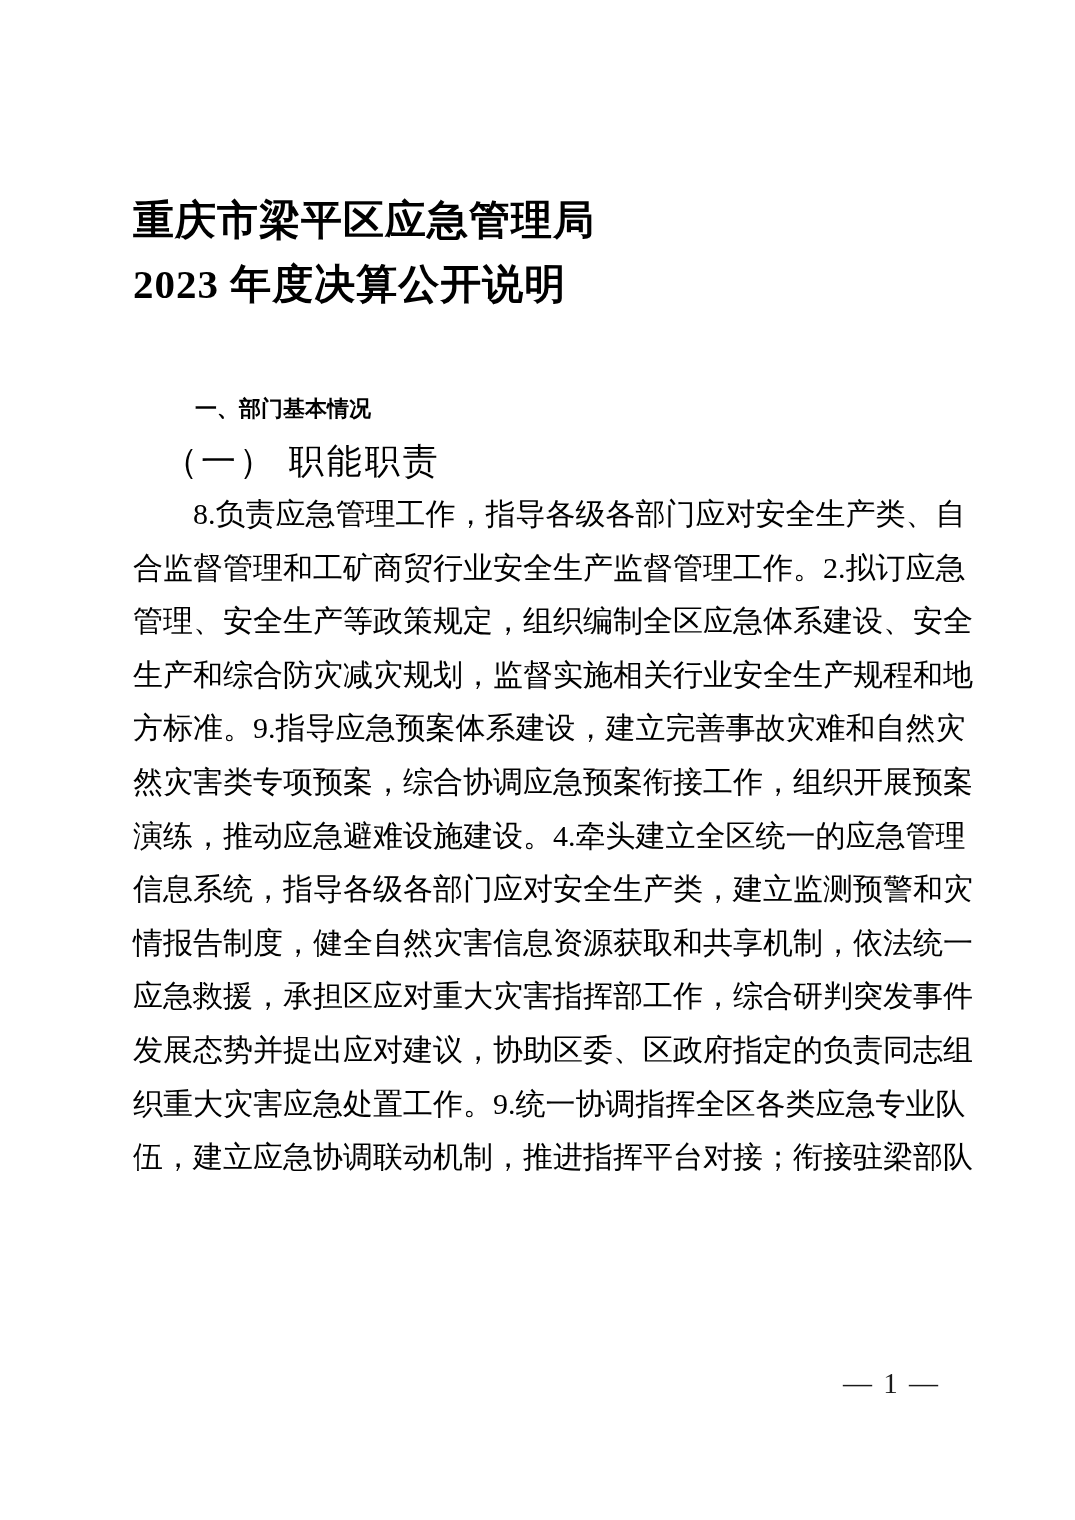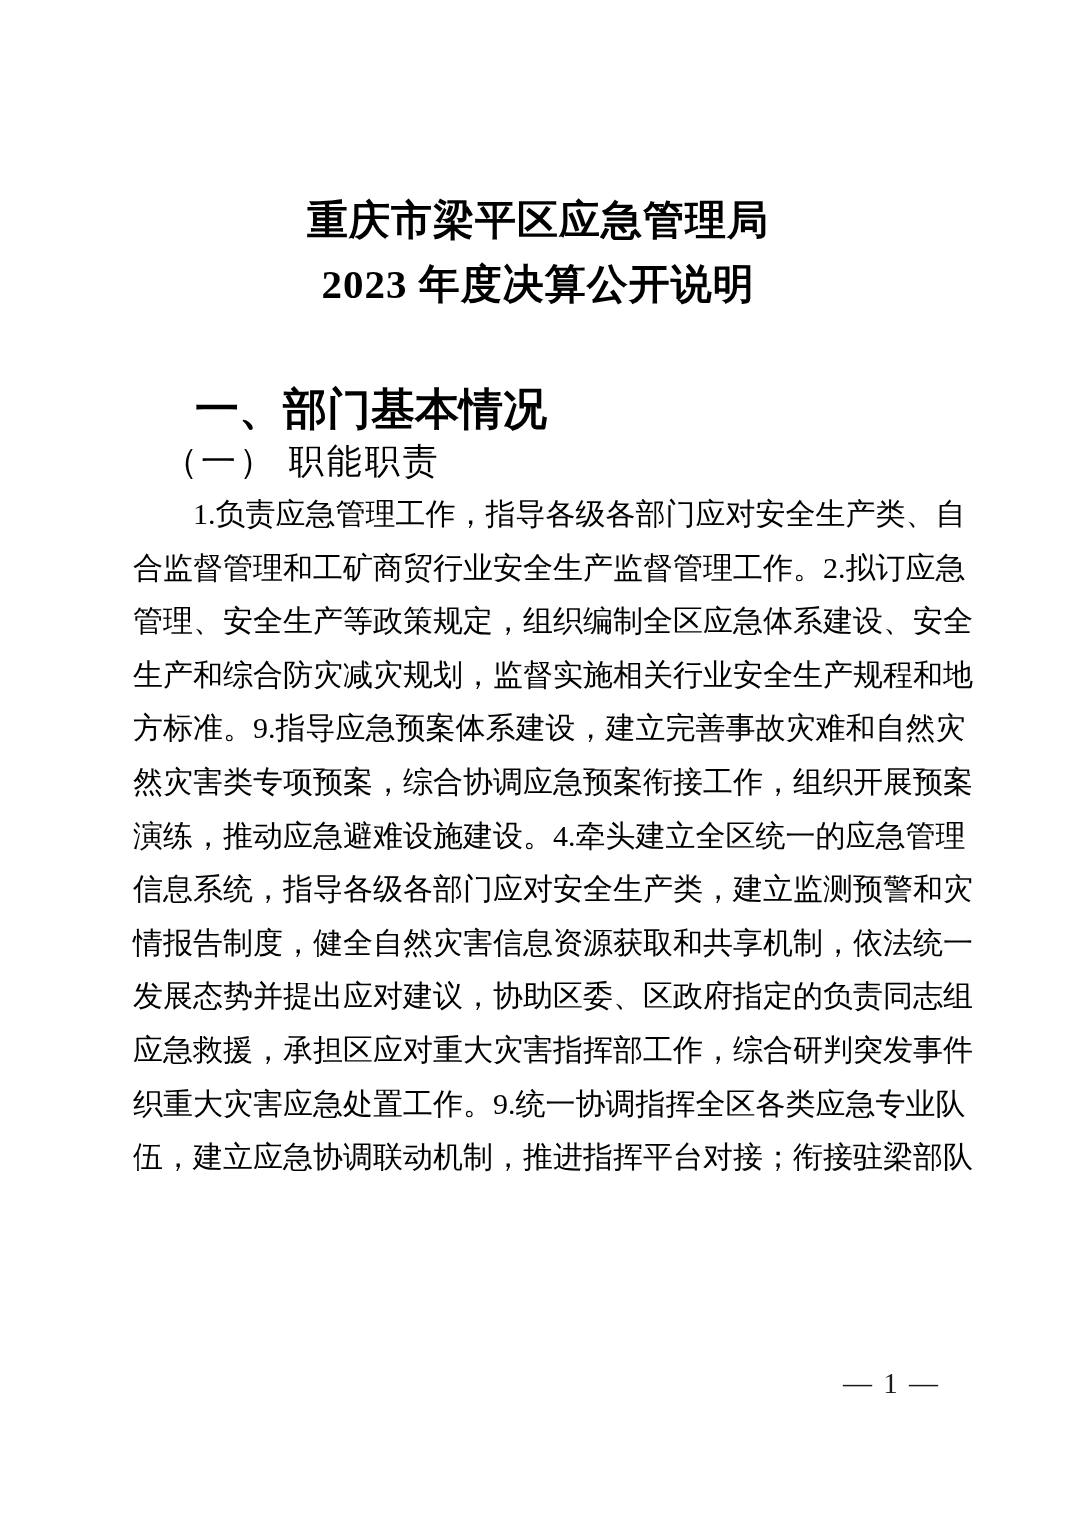"重庆市梁平区应急管理局" .title-block { text-align: center -> none }
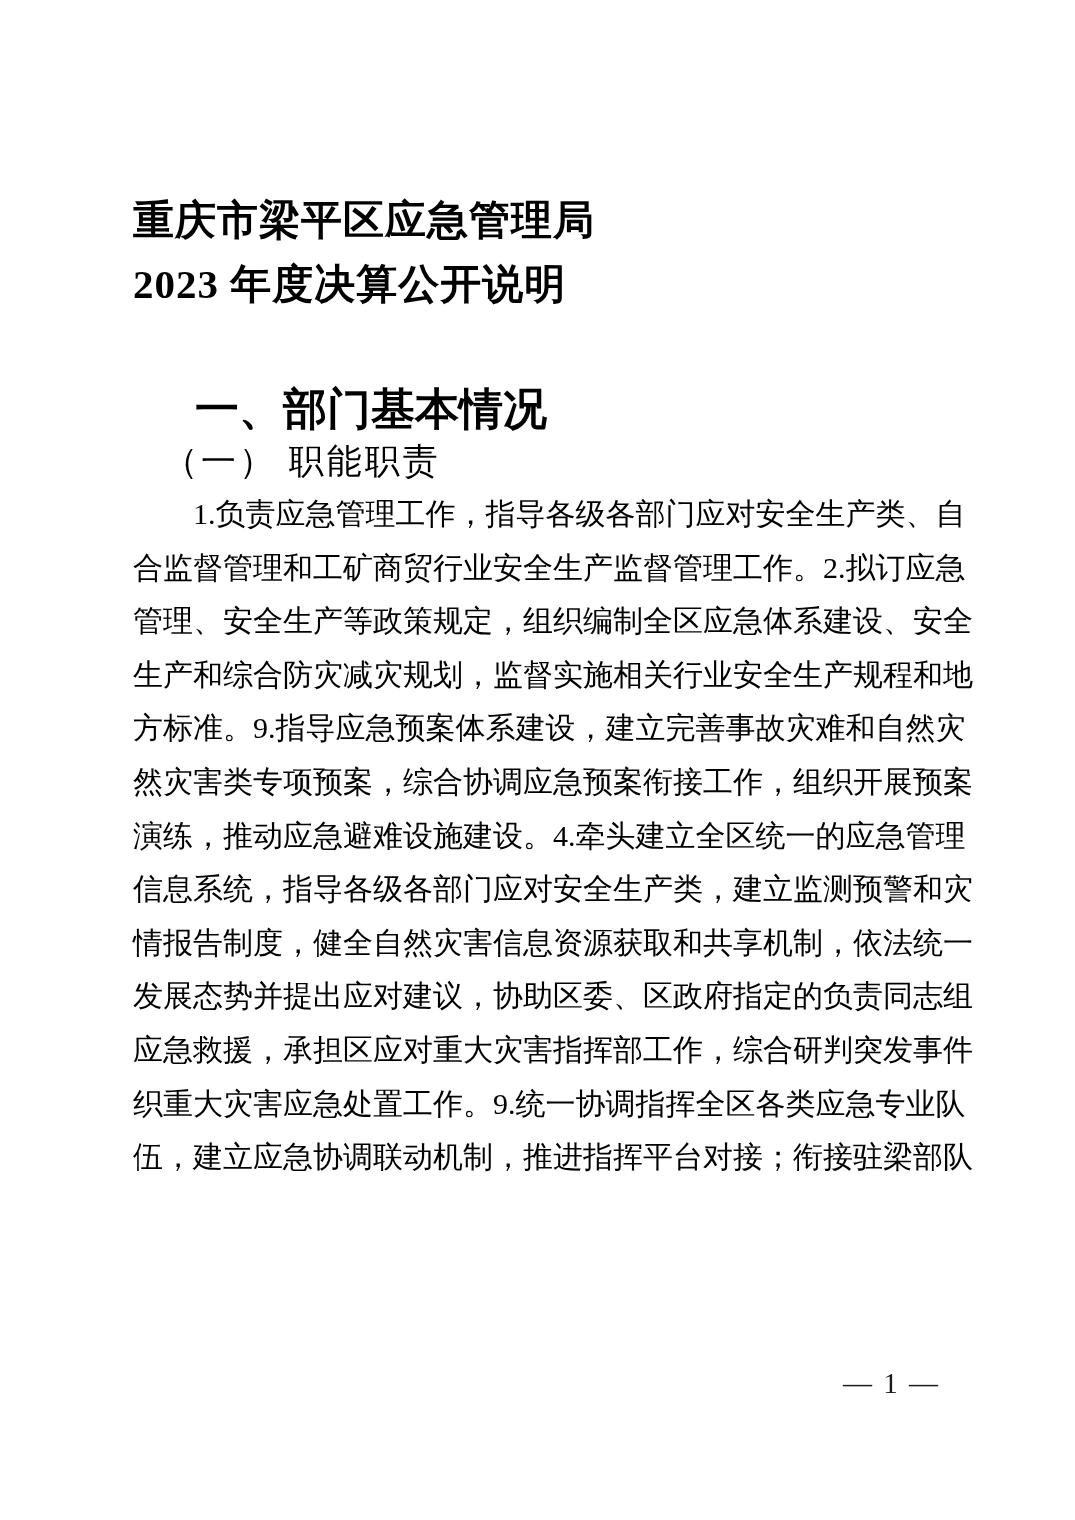"一、部门基本情况" .section-heading { font-size: 44px -> 22px }
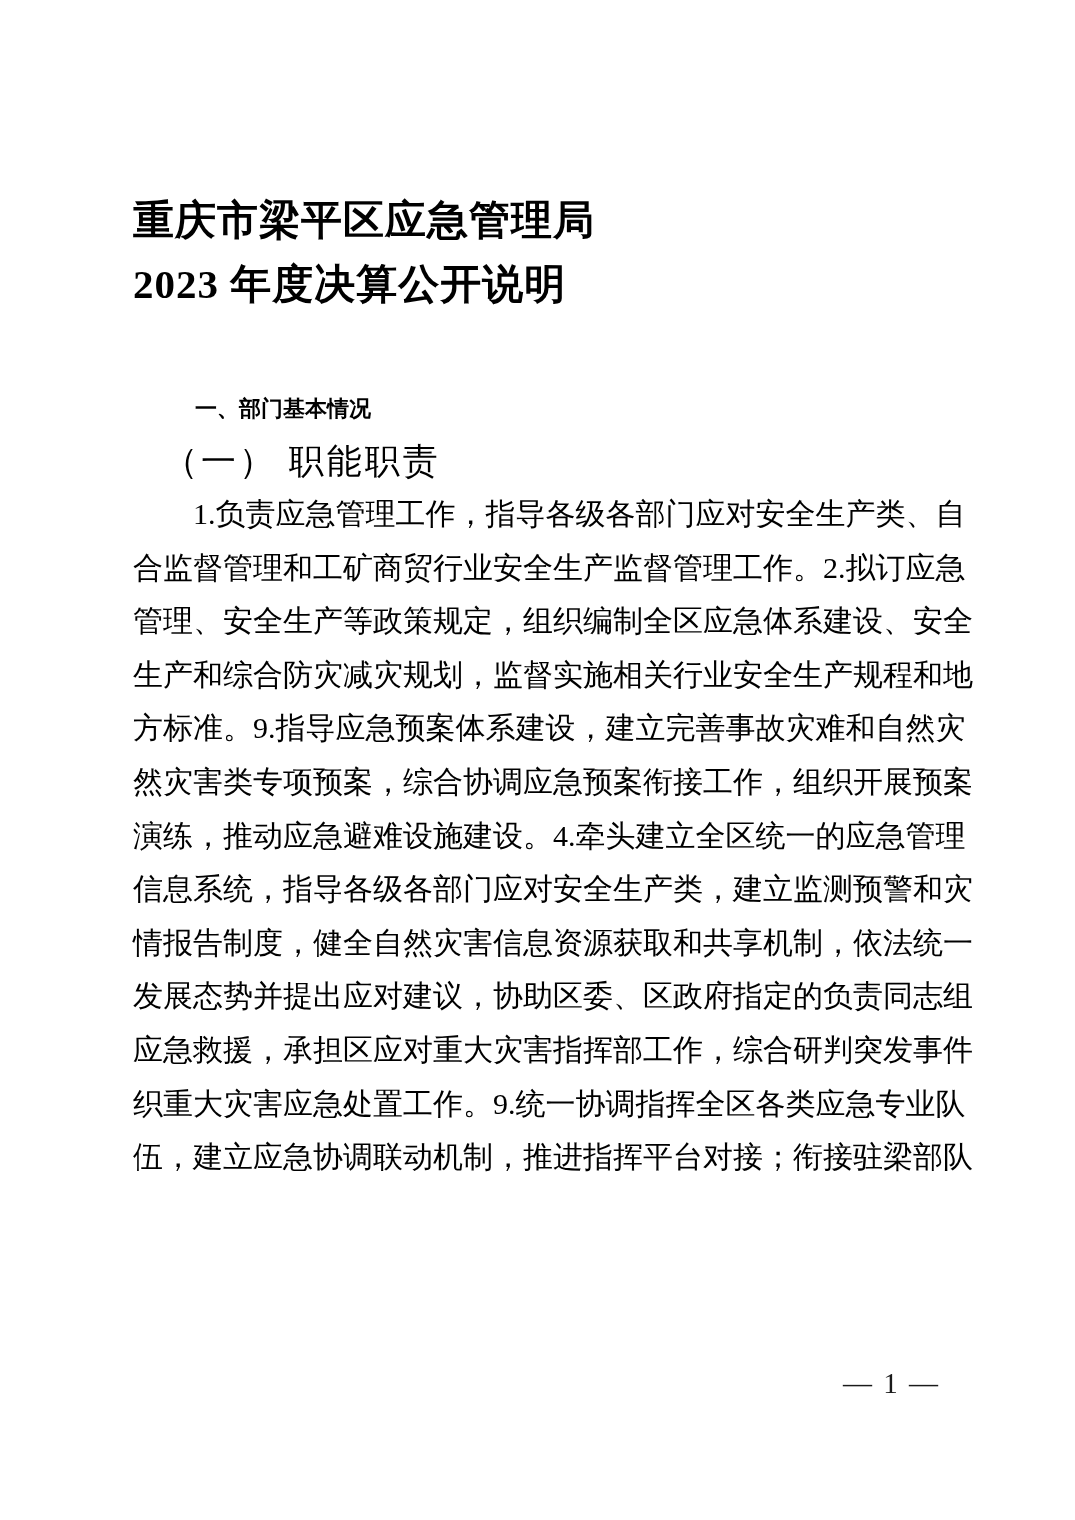"1.负责应急管理工作，指导各级各部门应对安全生产类、自" div.body-line { text: 1 -> 8 }
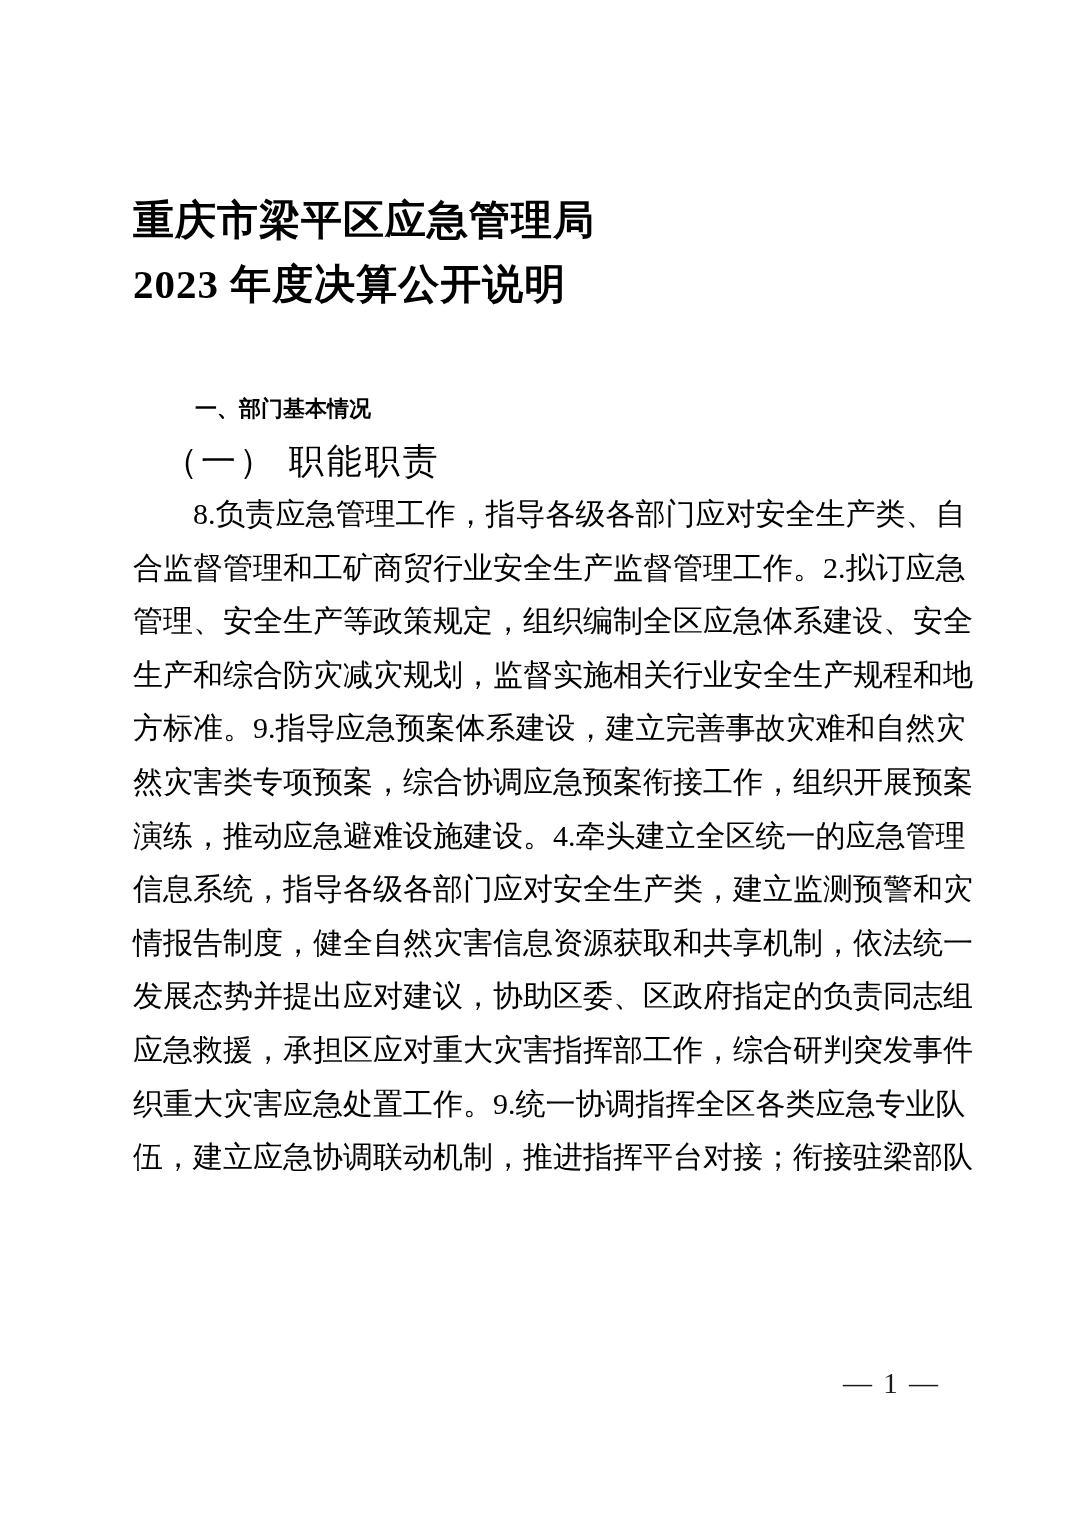"发展态势并提出应对建议，协助区委、区政府指定的负责同志组" div.body-line { order: before "应急救援，承担区应对重大灾害指挥部工作，综合研判突发事件" -> after "应急救援，承担区应对重大灾害指挥部工作，综合研判突发事件" }
